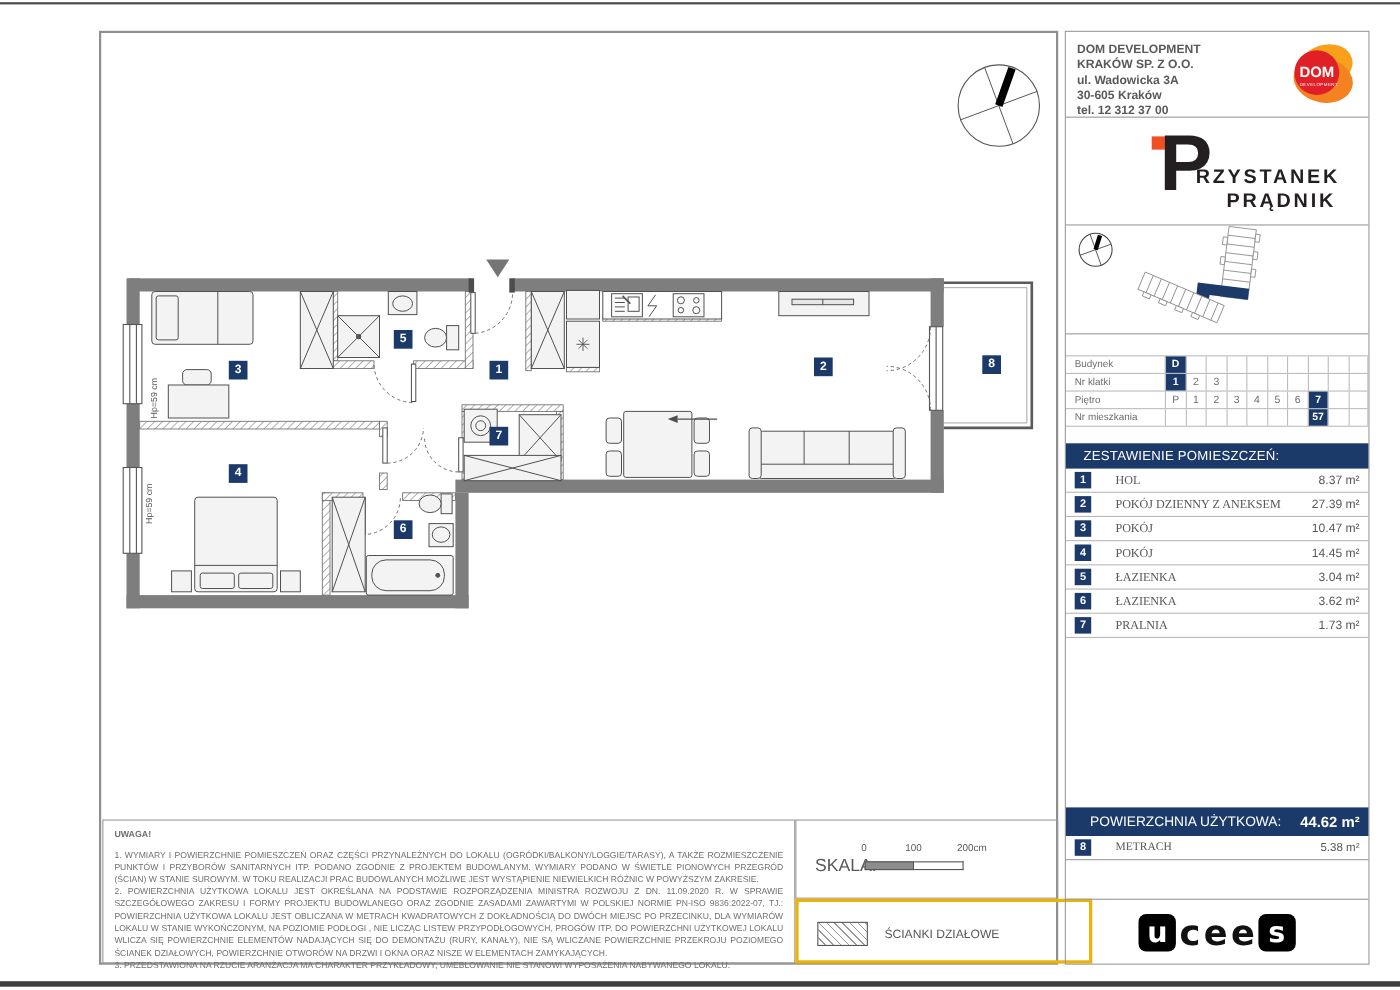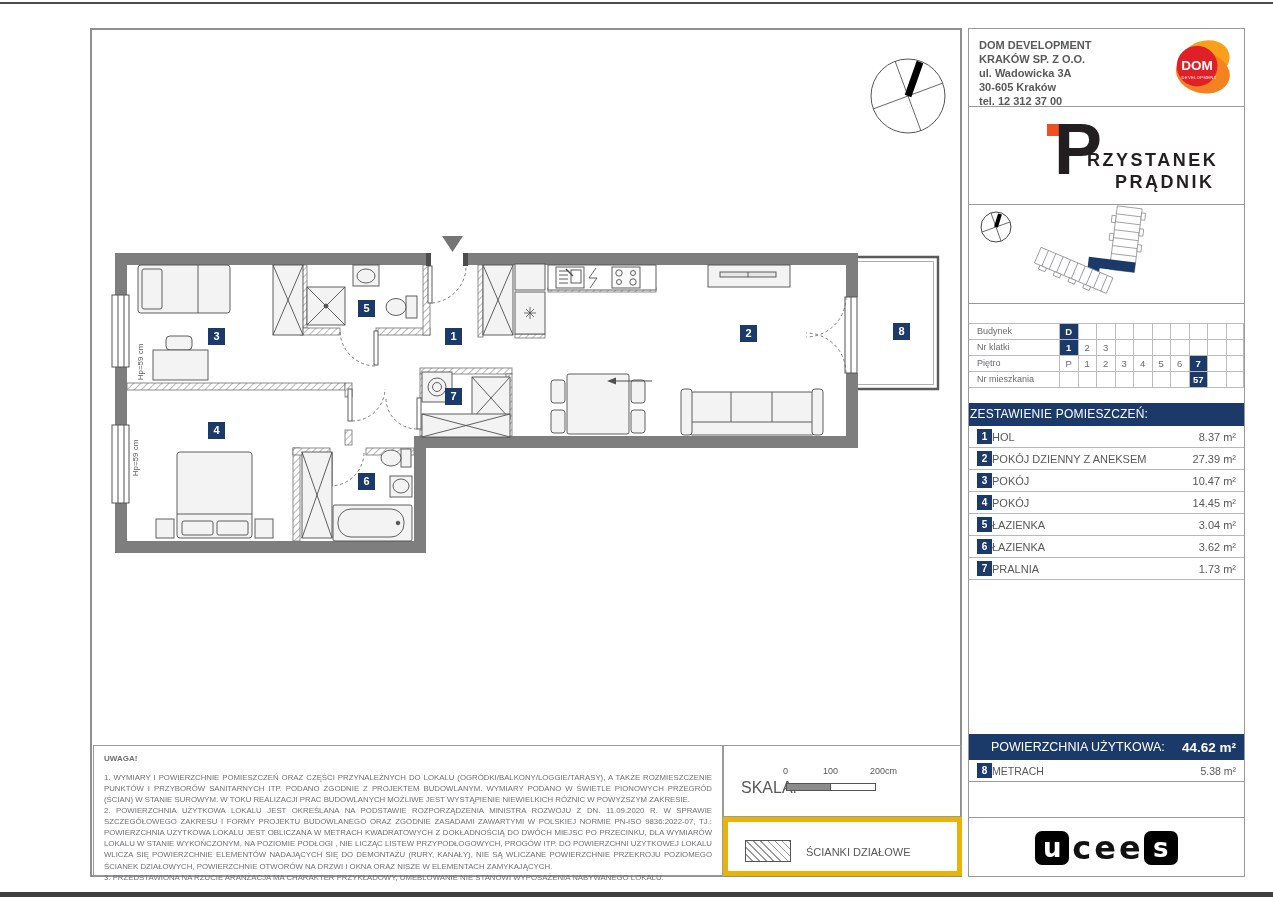"ZESTAWIENIE POMIESZCZEŃ:" .rooms-header { padding-left: 1px -> 16px }
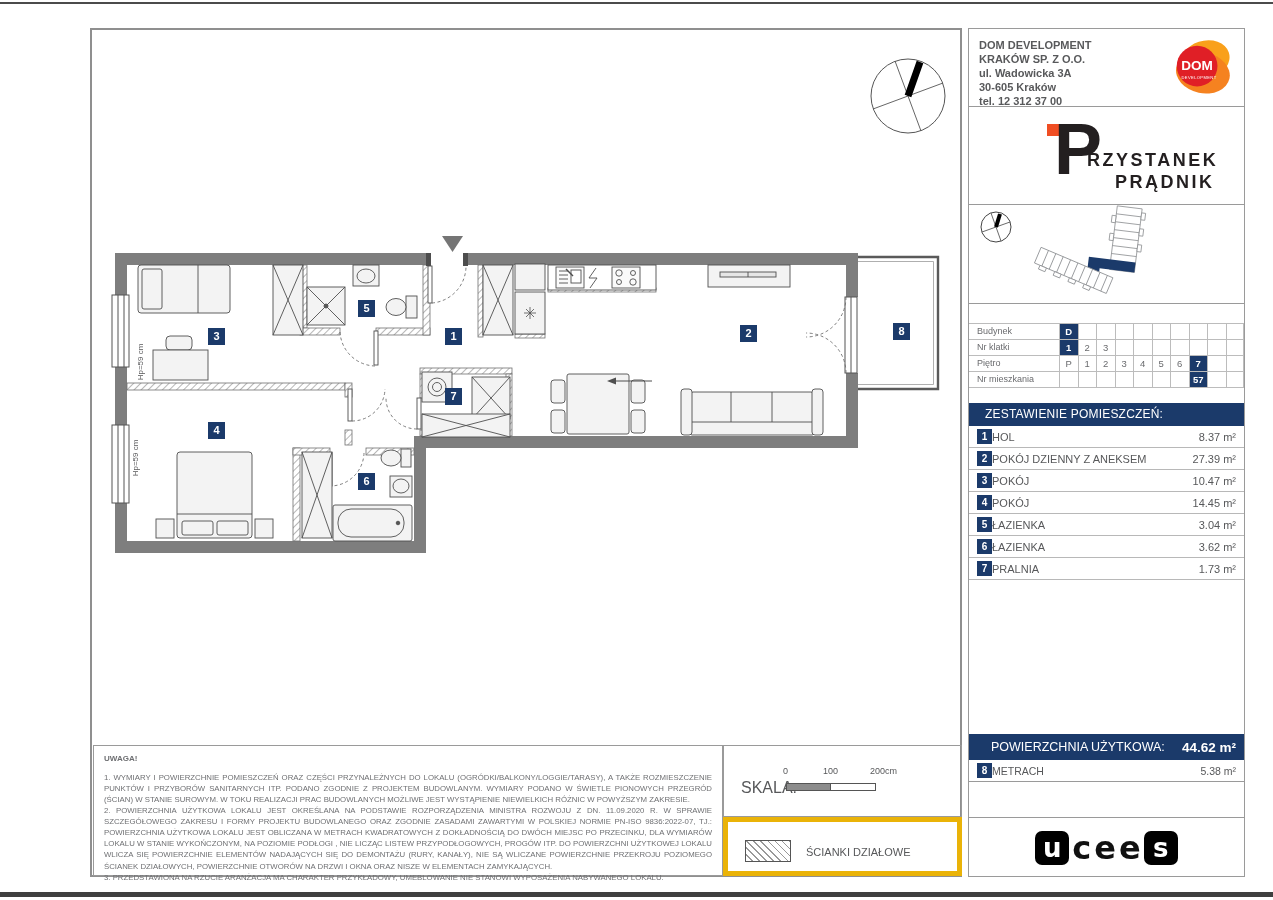"HOL" .rname { font-family: none -> Liberation Serif, serif; margin-left: 0 -> 22px }
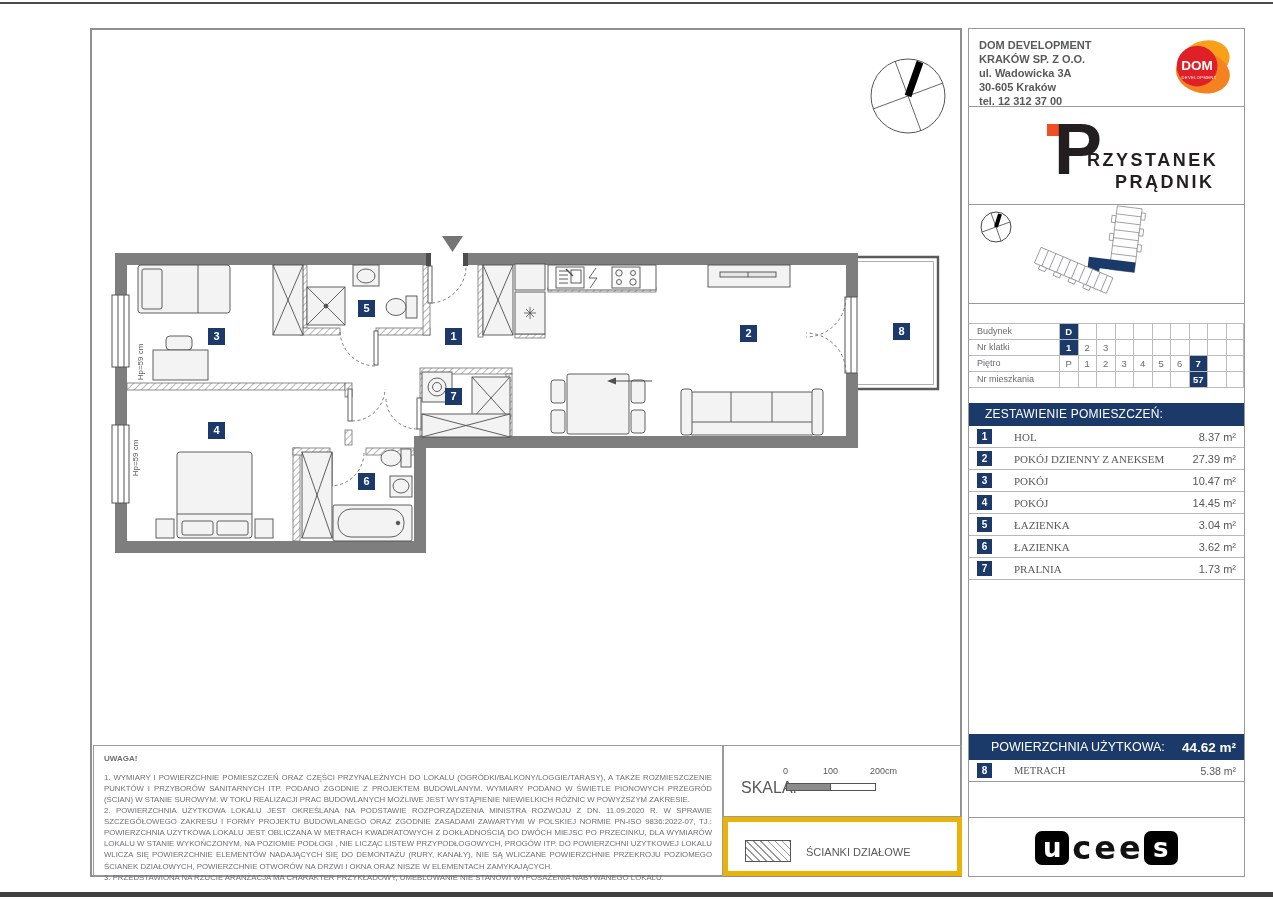"ŚCIANKI DZIAŁOWE" .legend-box { border: 5px solid #eab308 -> 3px solid #eab308; width: 239px -> 270px }
